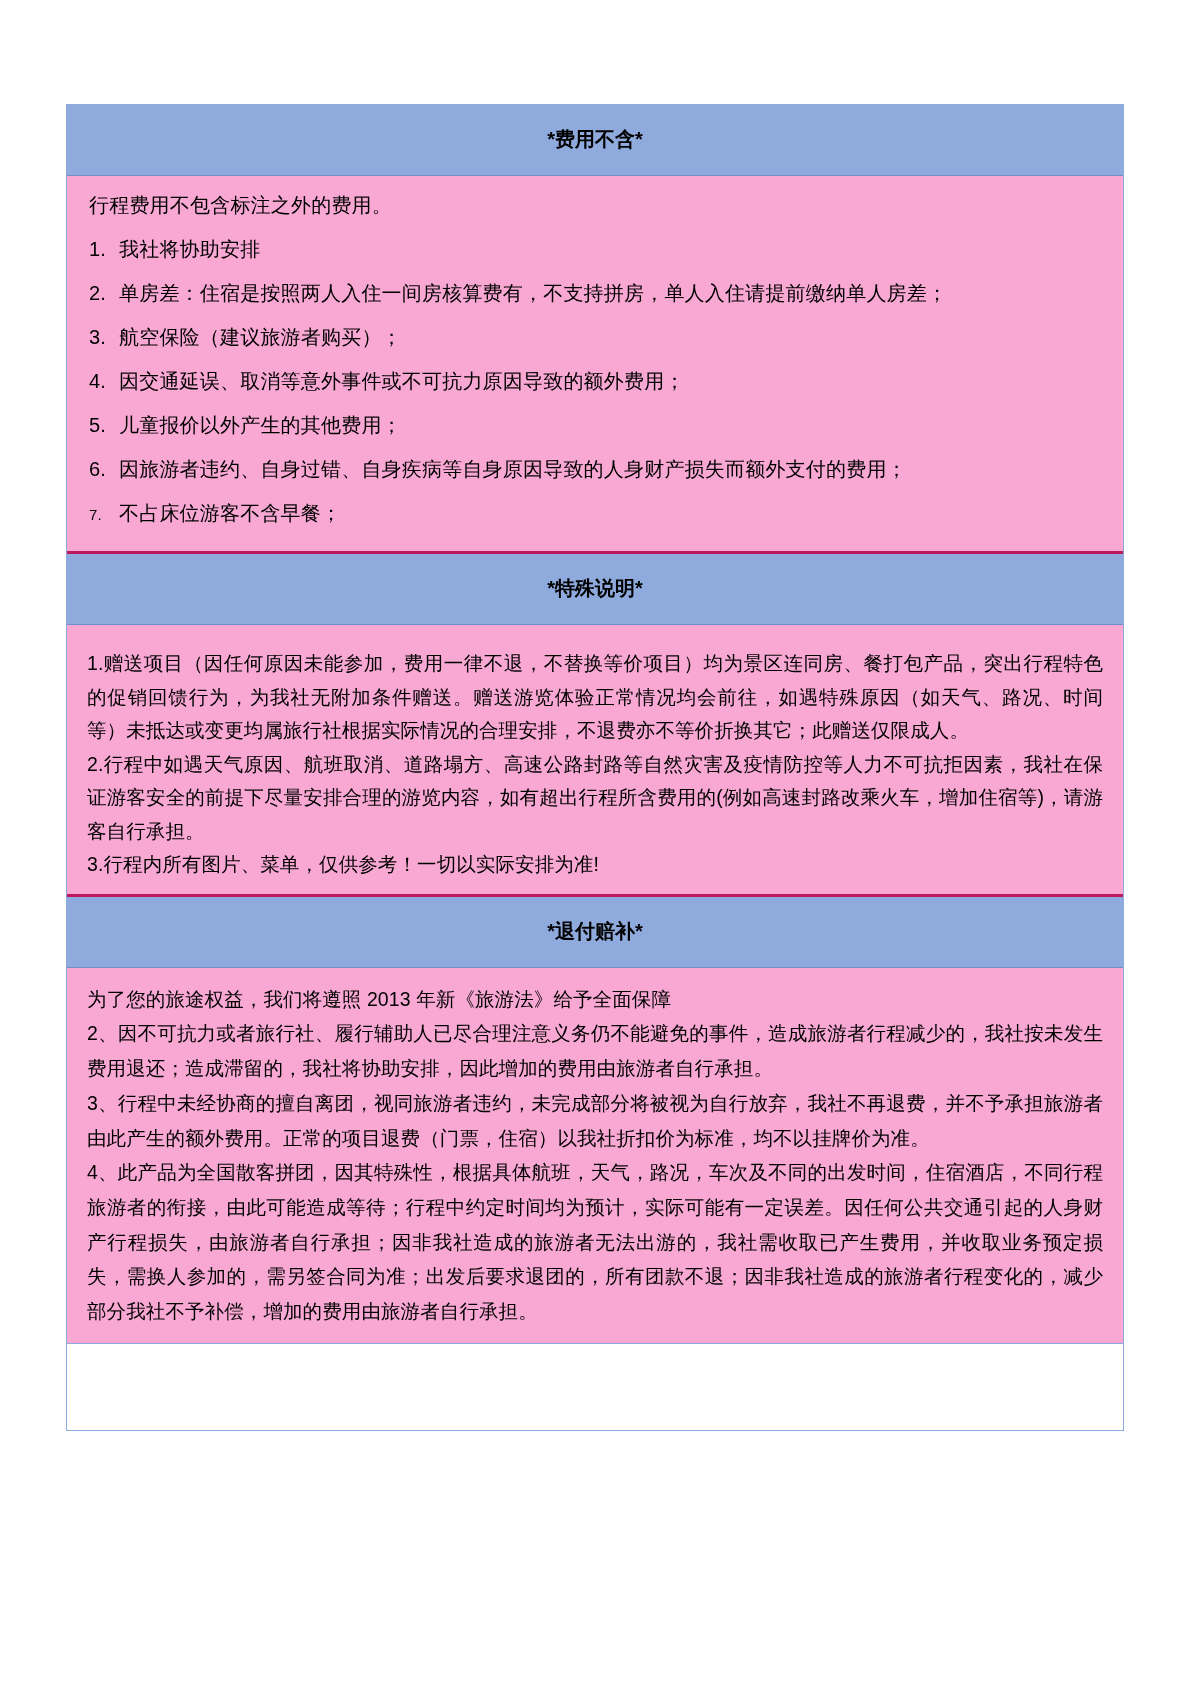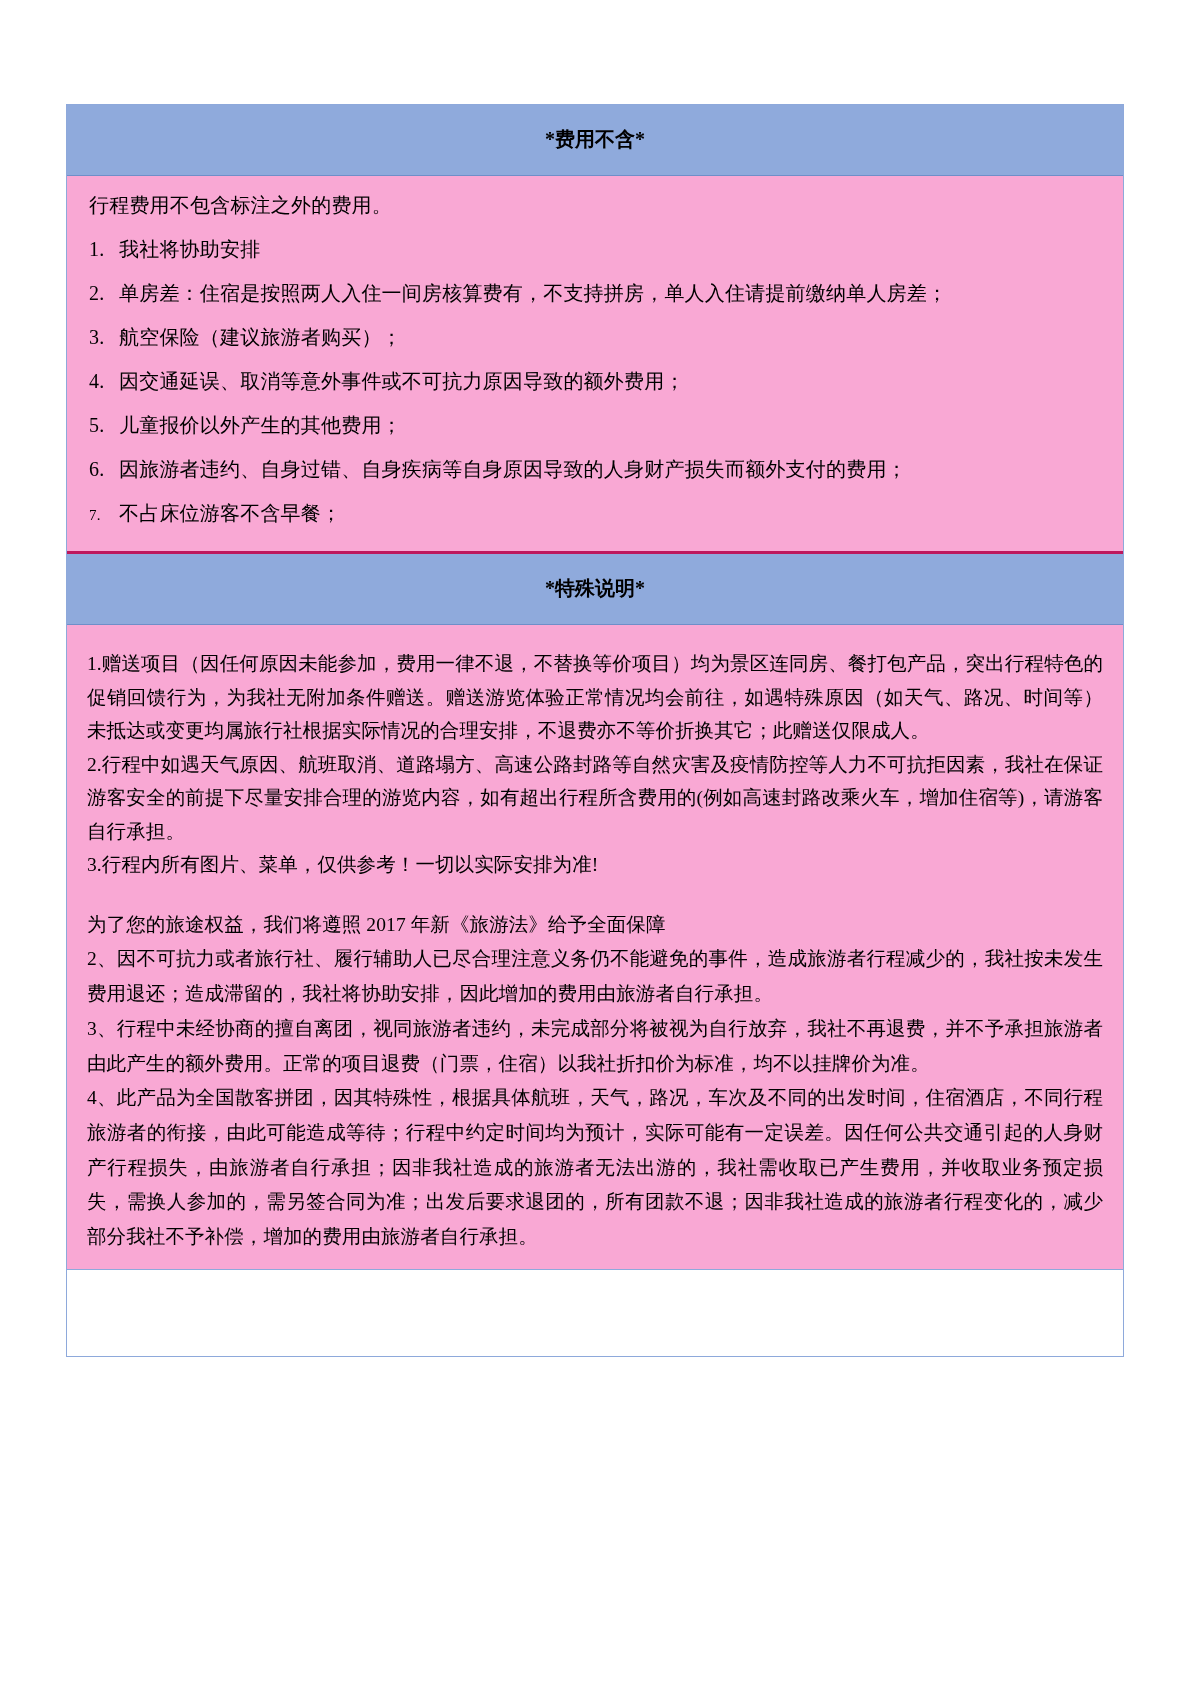"*费用不含*" .page { font-family: Liberation Serif, serif -> none }
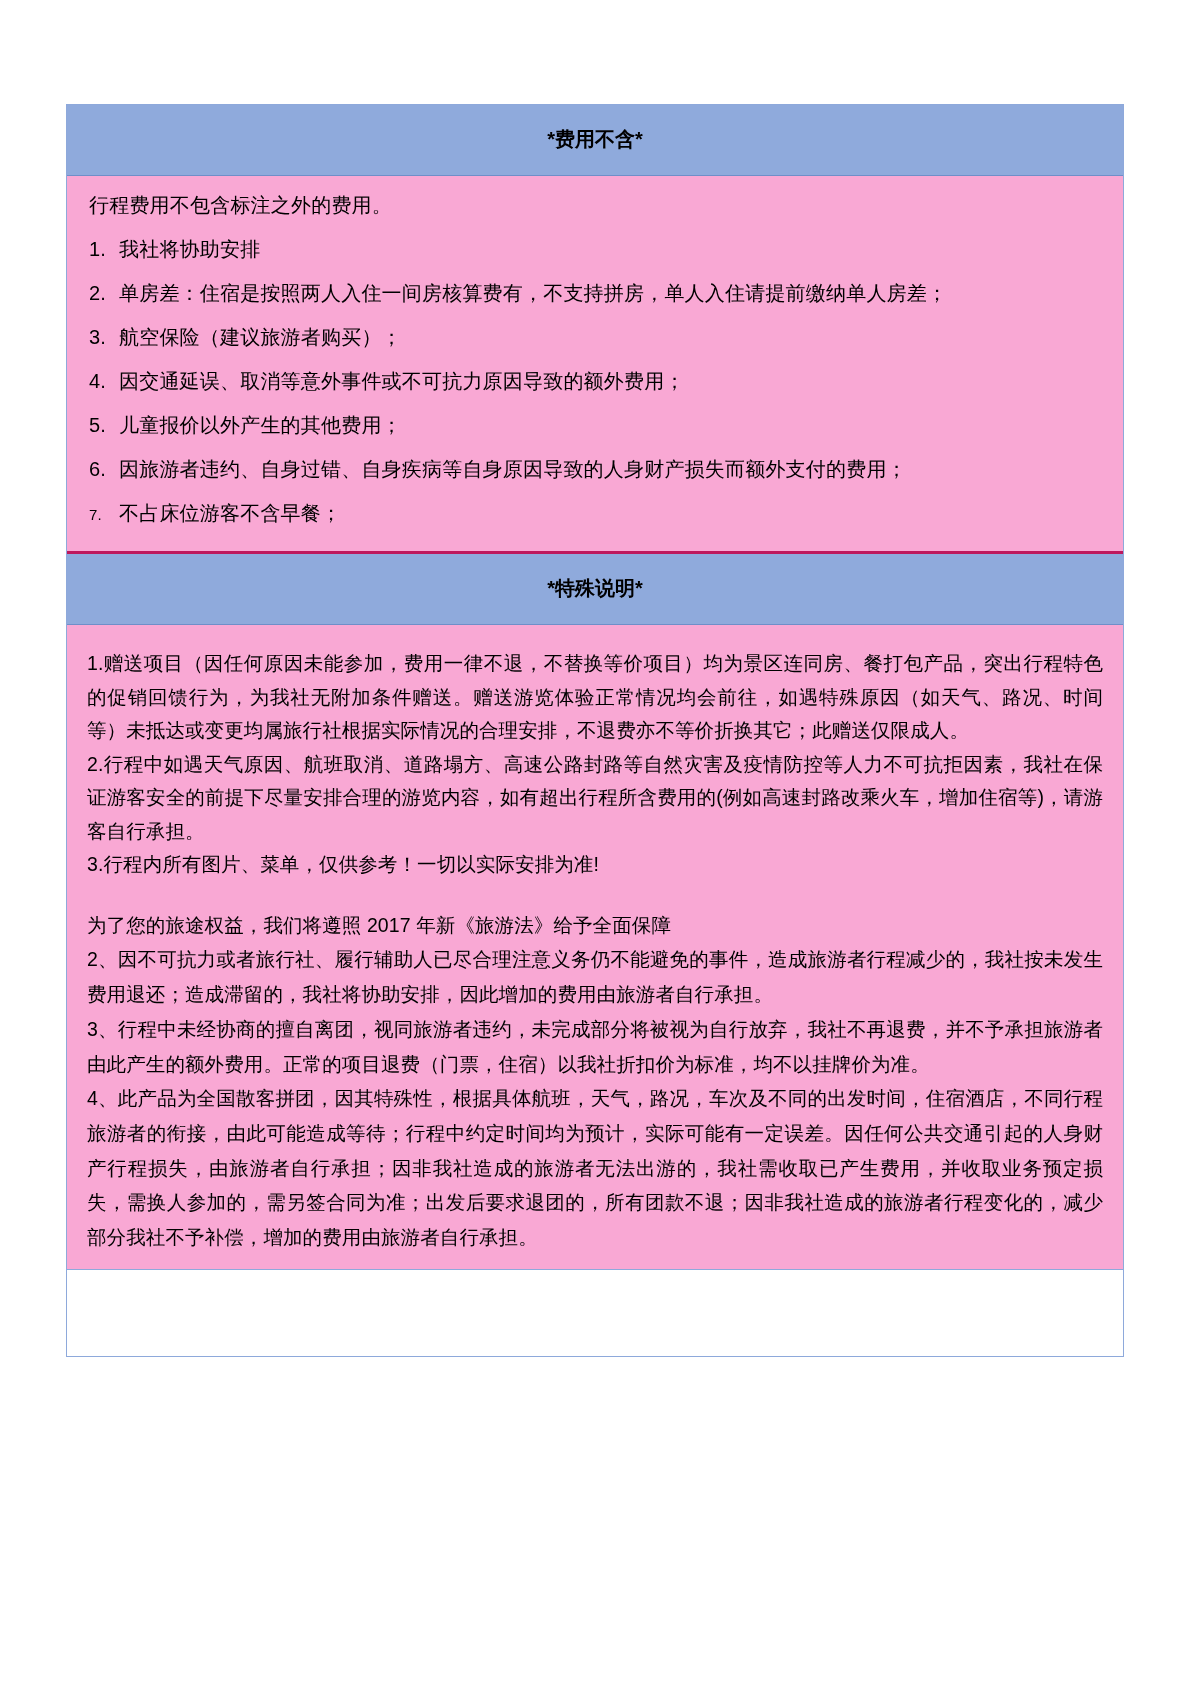"*退付赔补*" div.section-header { html: none -> <div>*退付赔补*</div> }
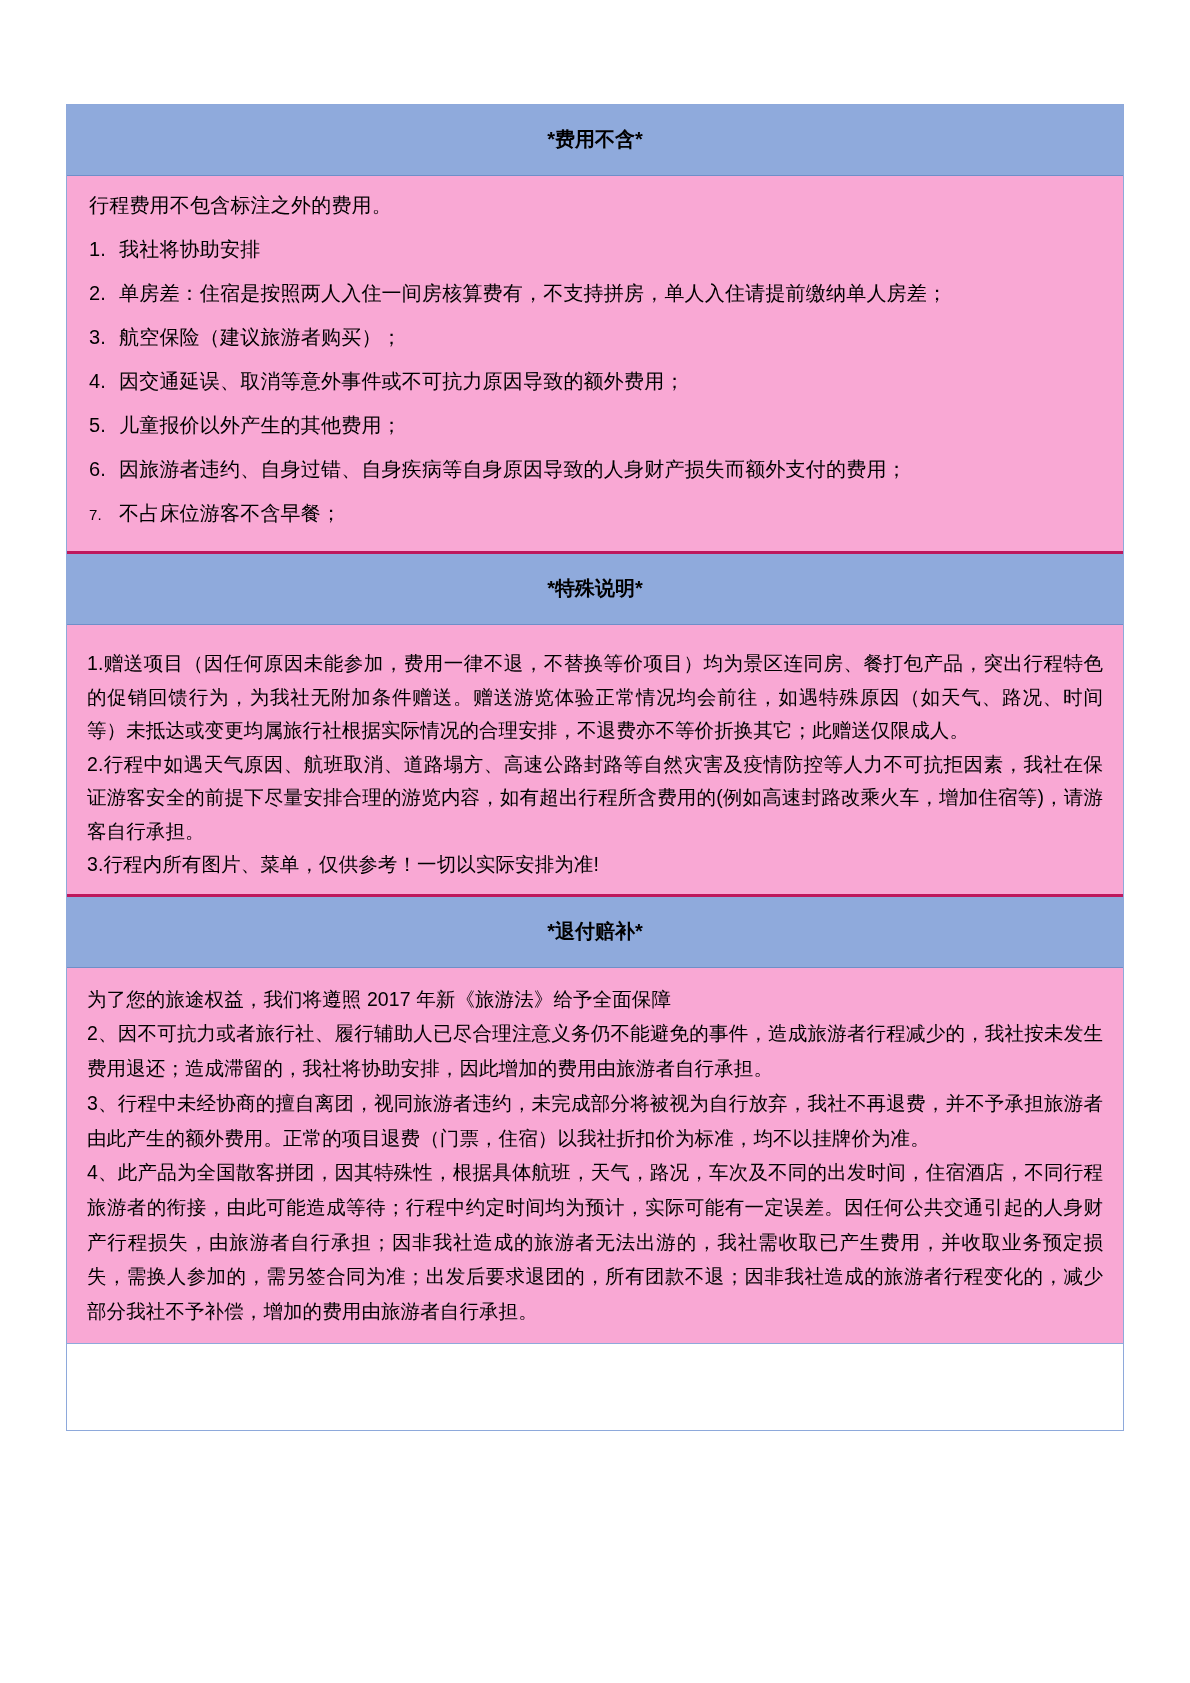"为了您的旅途权益，我们将遵照 2017 年新《旅游法》给予全面保障" p.para { text: 2017 -> 2013 }
